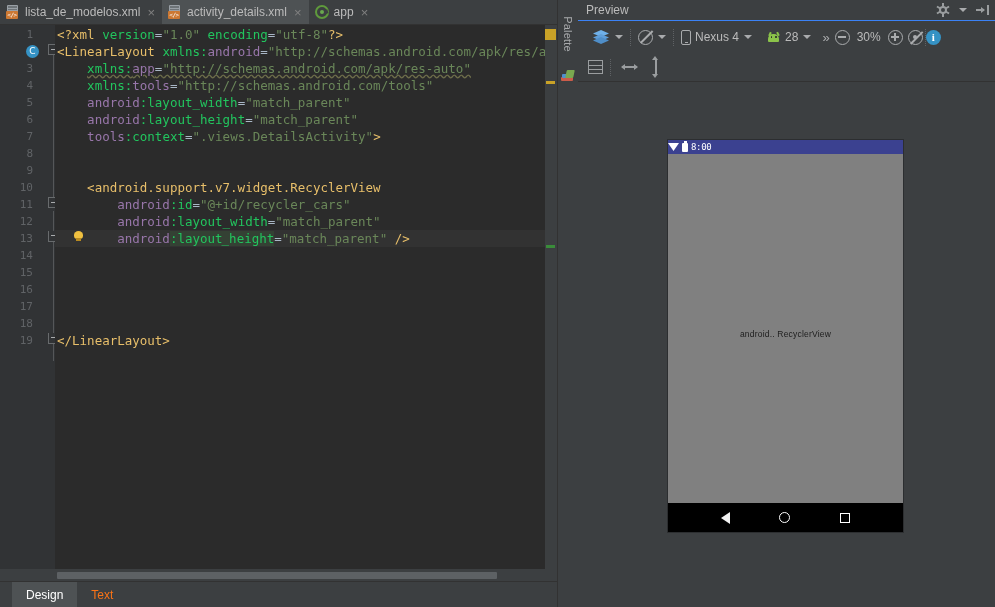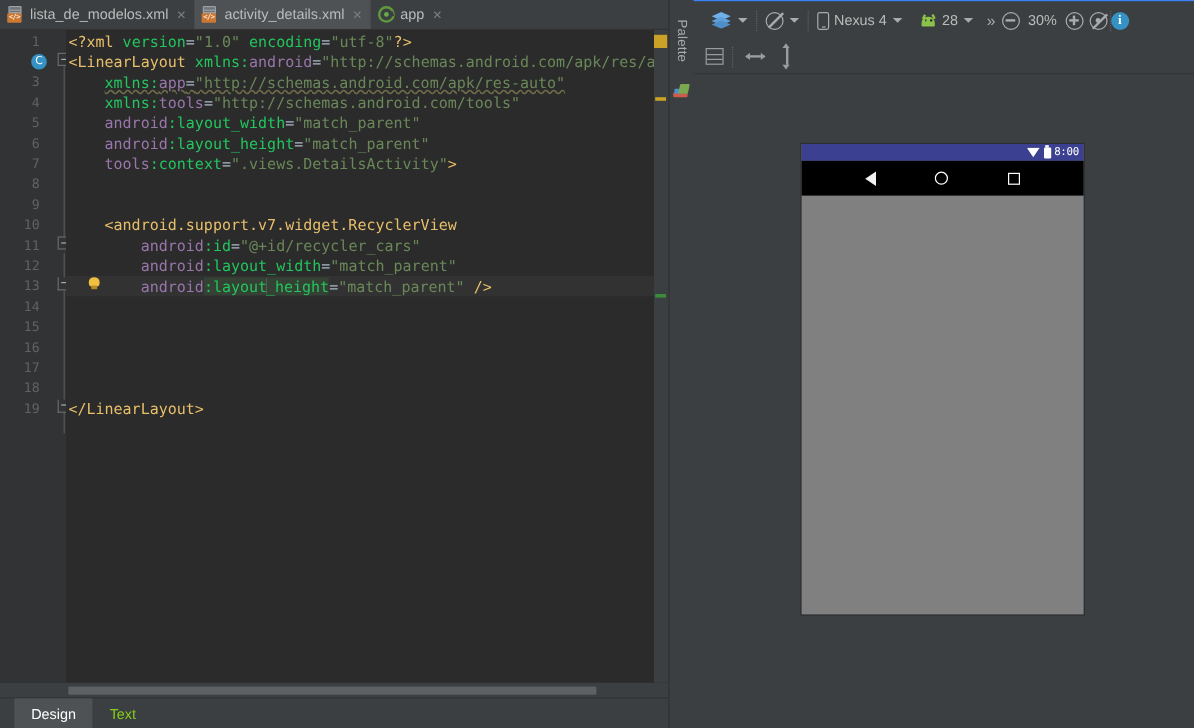"Preview" div.preview-header { html: none -> <div> <span>Preview</span> <span> <span> <span></span> <span></span> <span></span> <span></span> <span></span> </span> <span></span> <span> <span></span> <span></span> </span> </span> </div> }
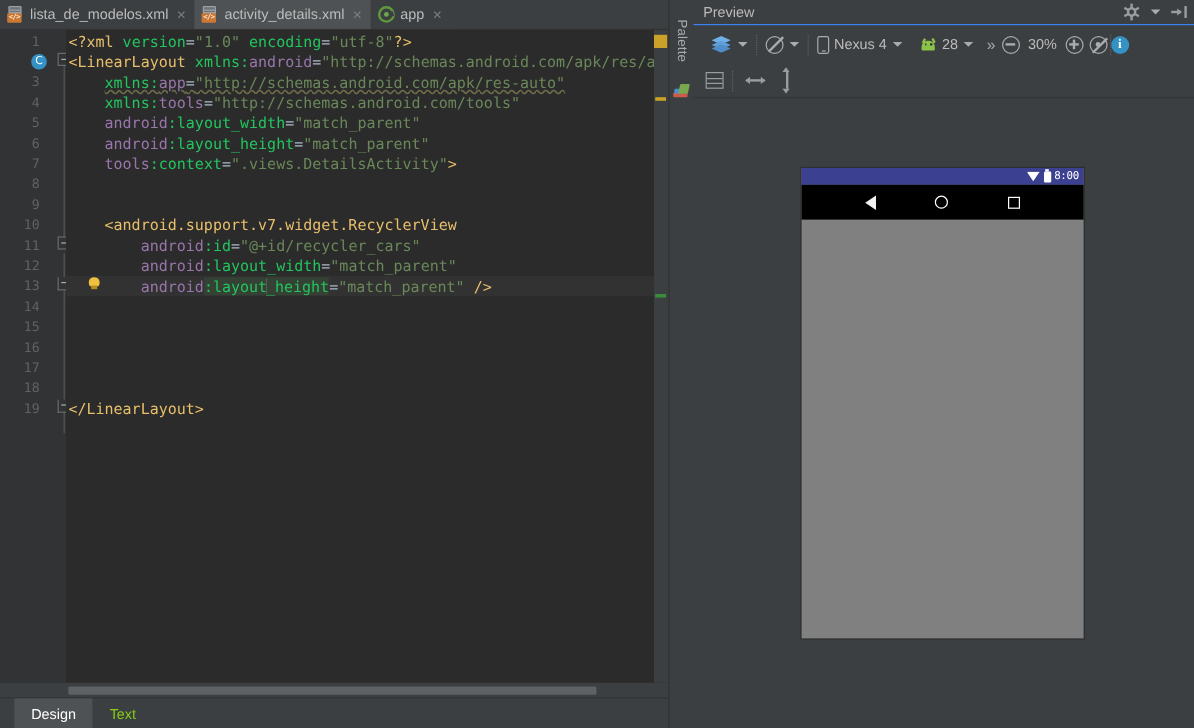"8:00" .dev-statusbar { justify-content: flex-end -> flex-start }
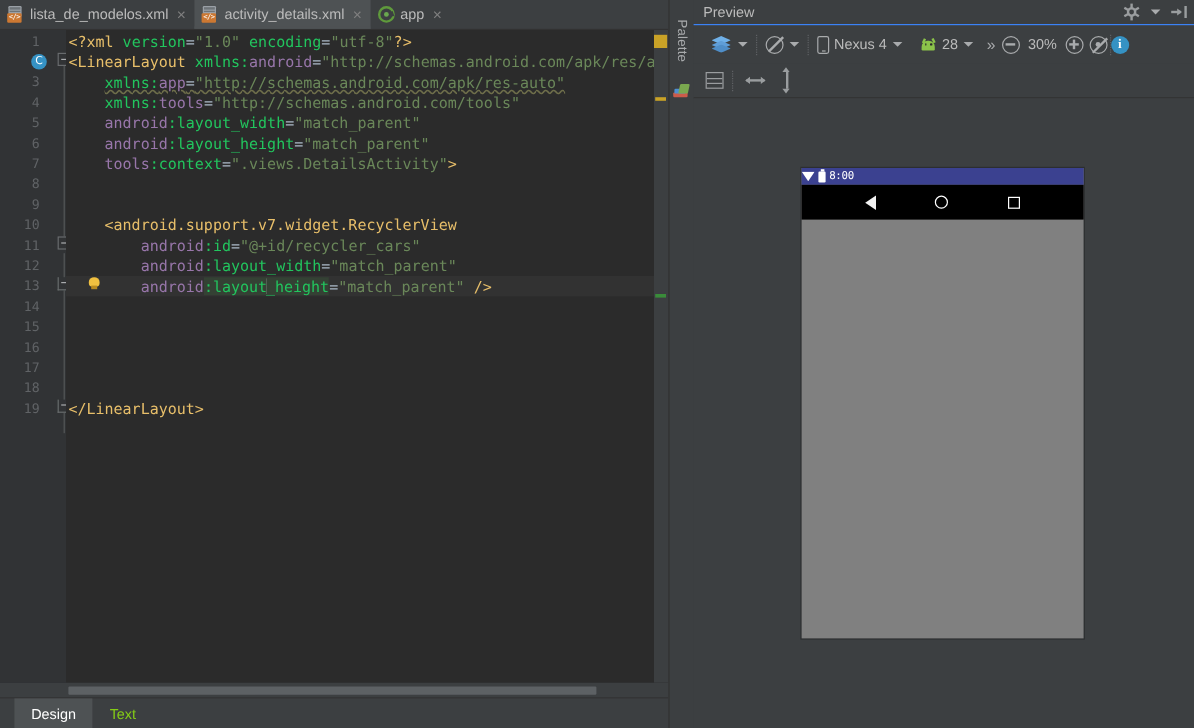"android.. RecyclerView" div.dev-content { html: none -> <div> <div>android.. RecyclerView</div> </div> }
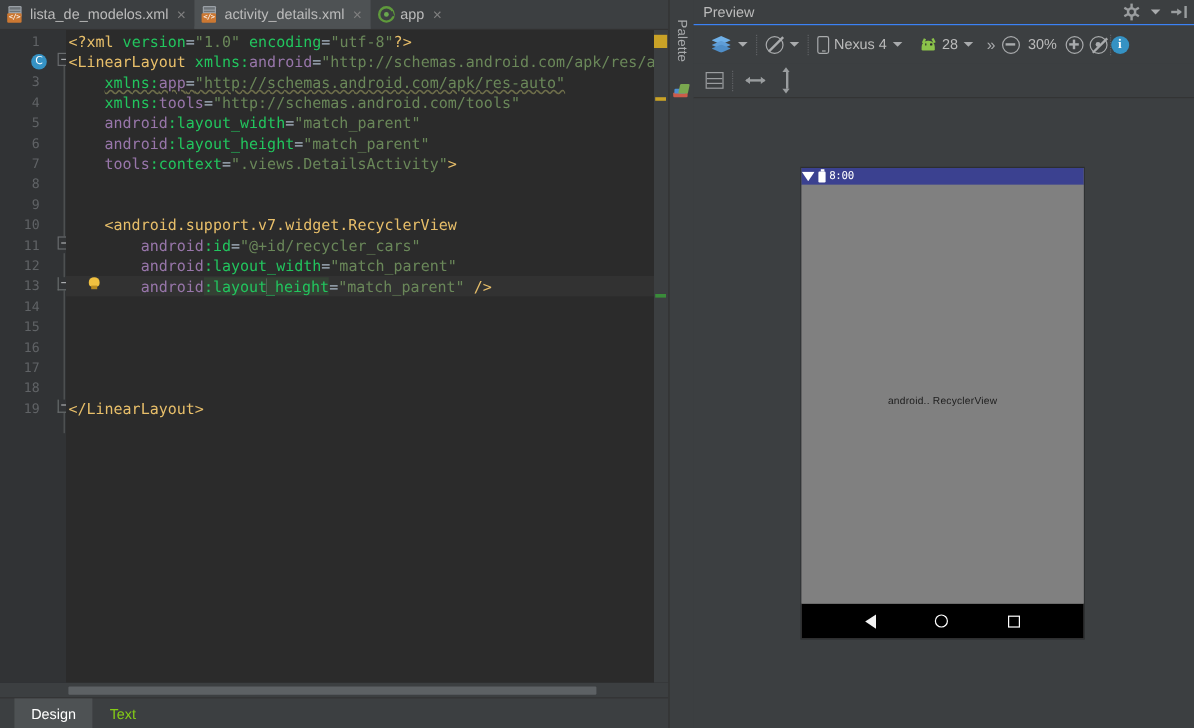"Text" .dt-tab { color: #84cc16 -> #f97316 }
